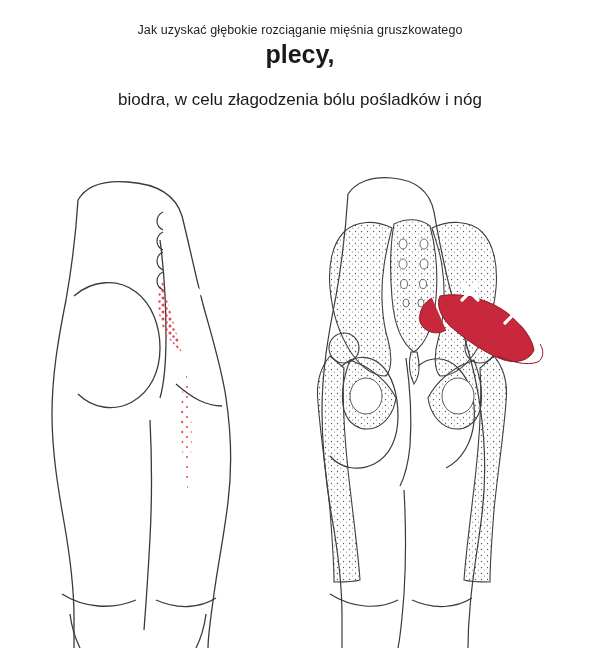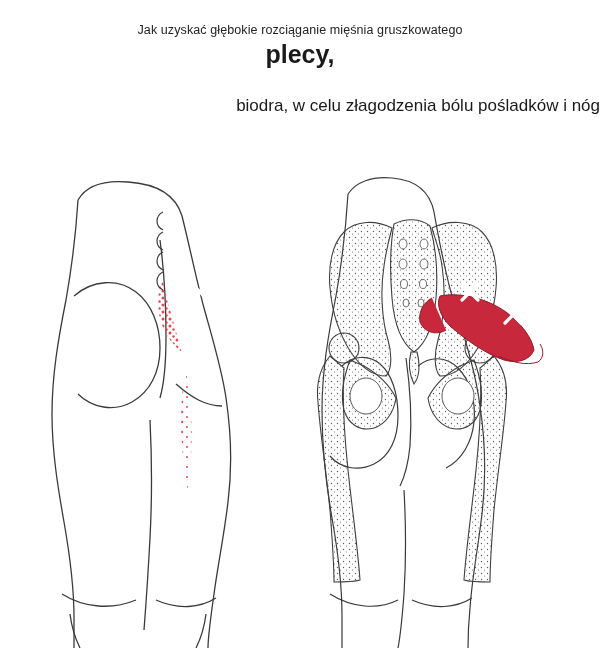"biodra, w celu złagodzenia bólu" .head-line-3 { margin-top: 24px -> 18px; text-align: right -> none }
